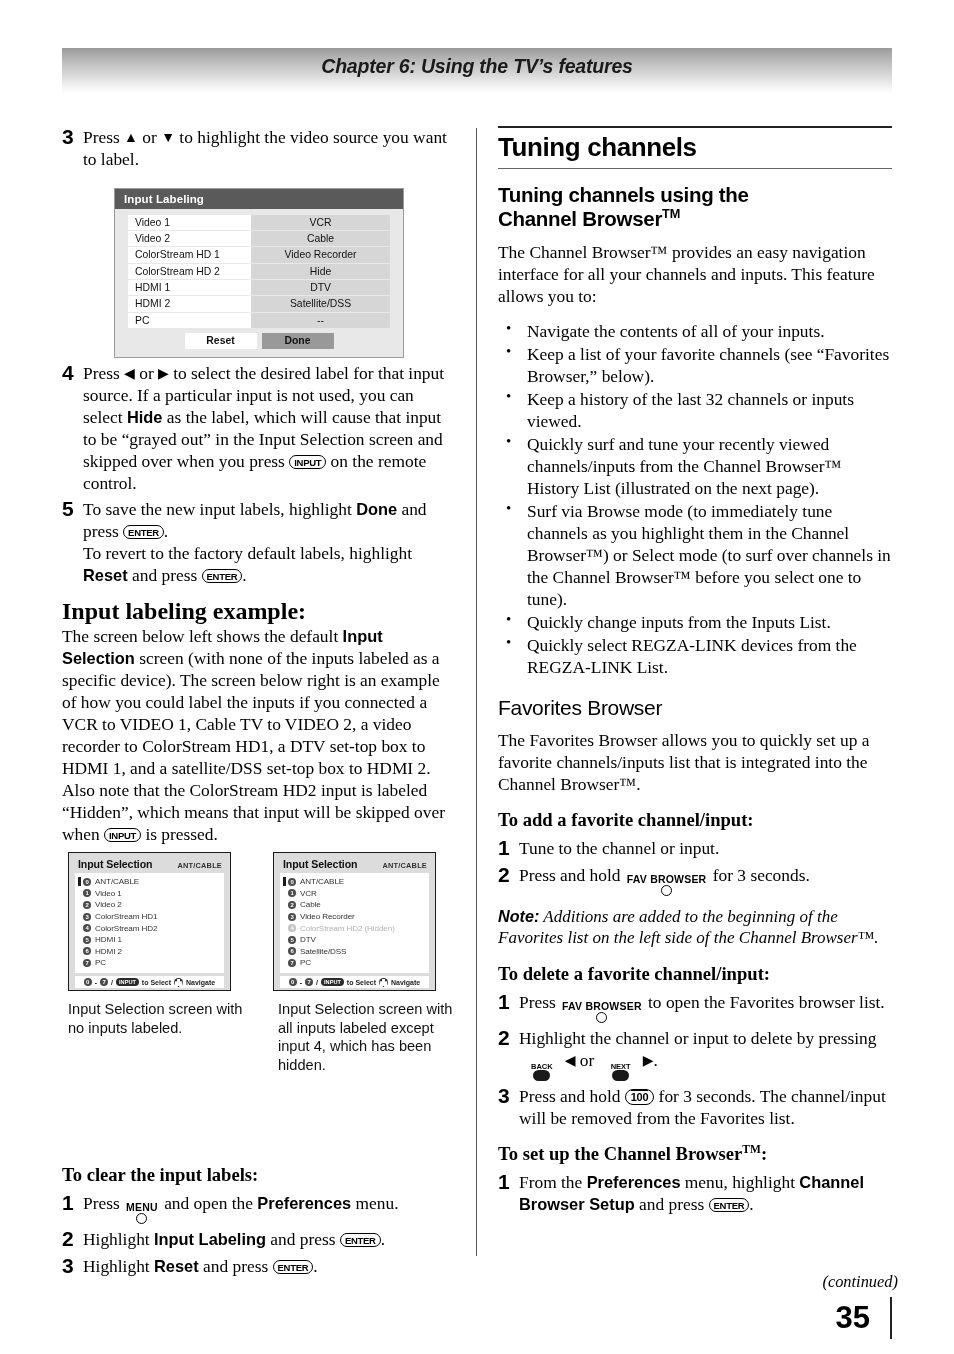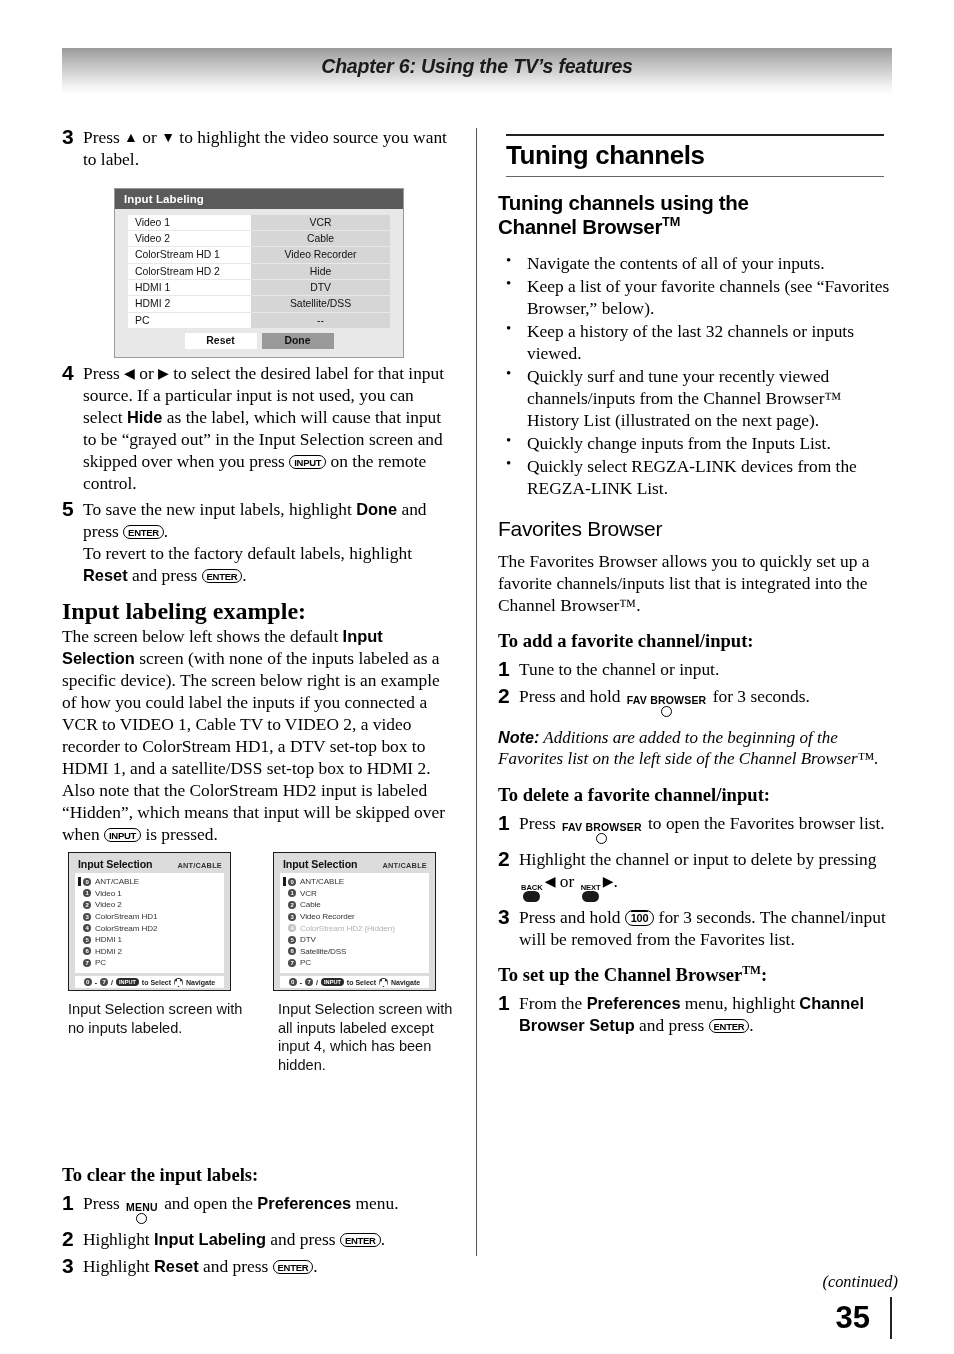"Tuning channels" h2.sec { margin: 8px -> 0 }
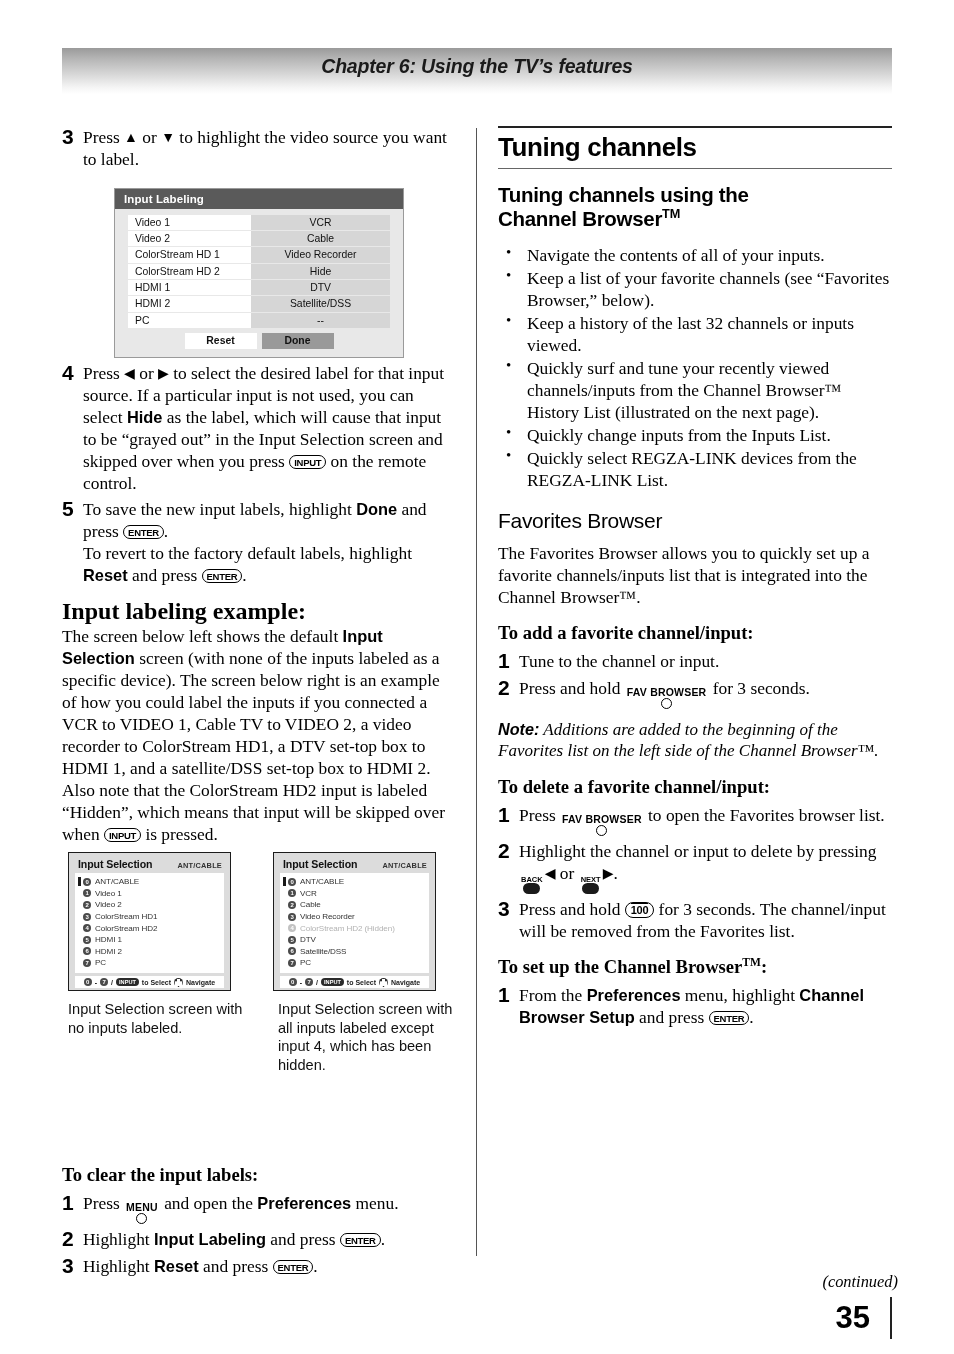"The Channel Browser™ provides an" p.body { html: none -> <p>The Channel Browser™ provides an easy navigation interface for all your channels and inputs. This feature allows you to:</p> }
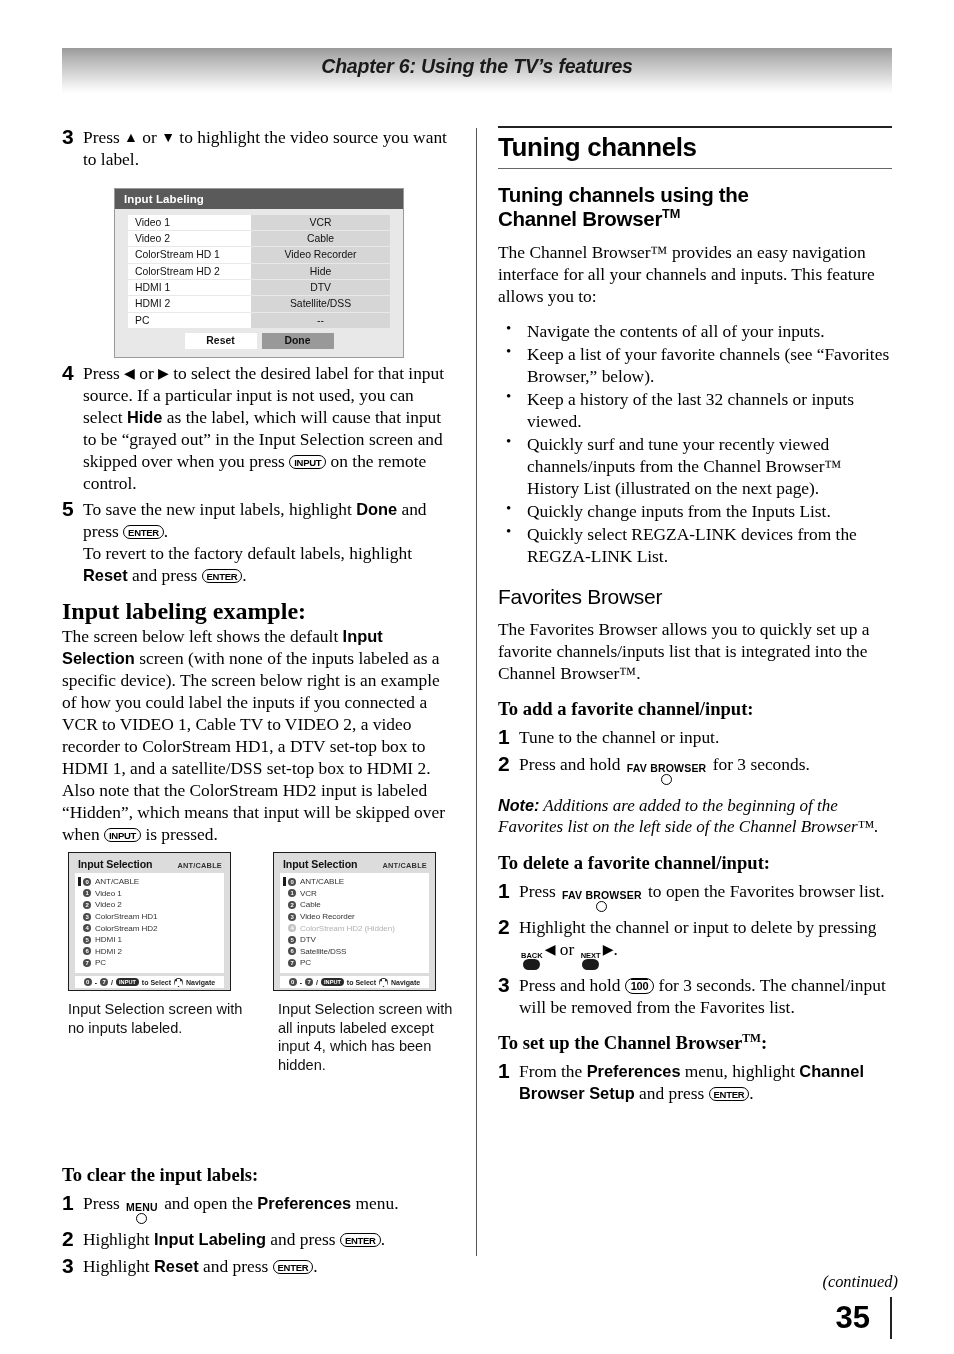"Surf via Browse mode (to" li { html: none -> <li>Surf via Browse mode (to immediately tune channels as you highlight them in the Channel Browser™) or Select mode (to surf over channels in the Channel Browser™ before you select one to tune).</li> }
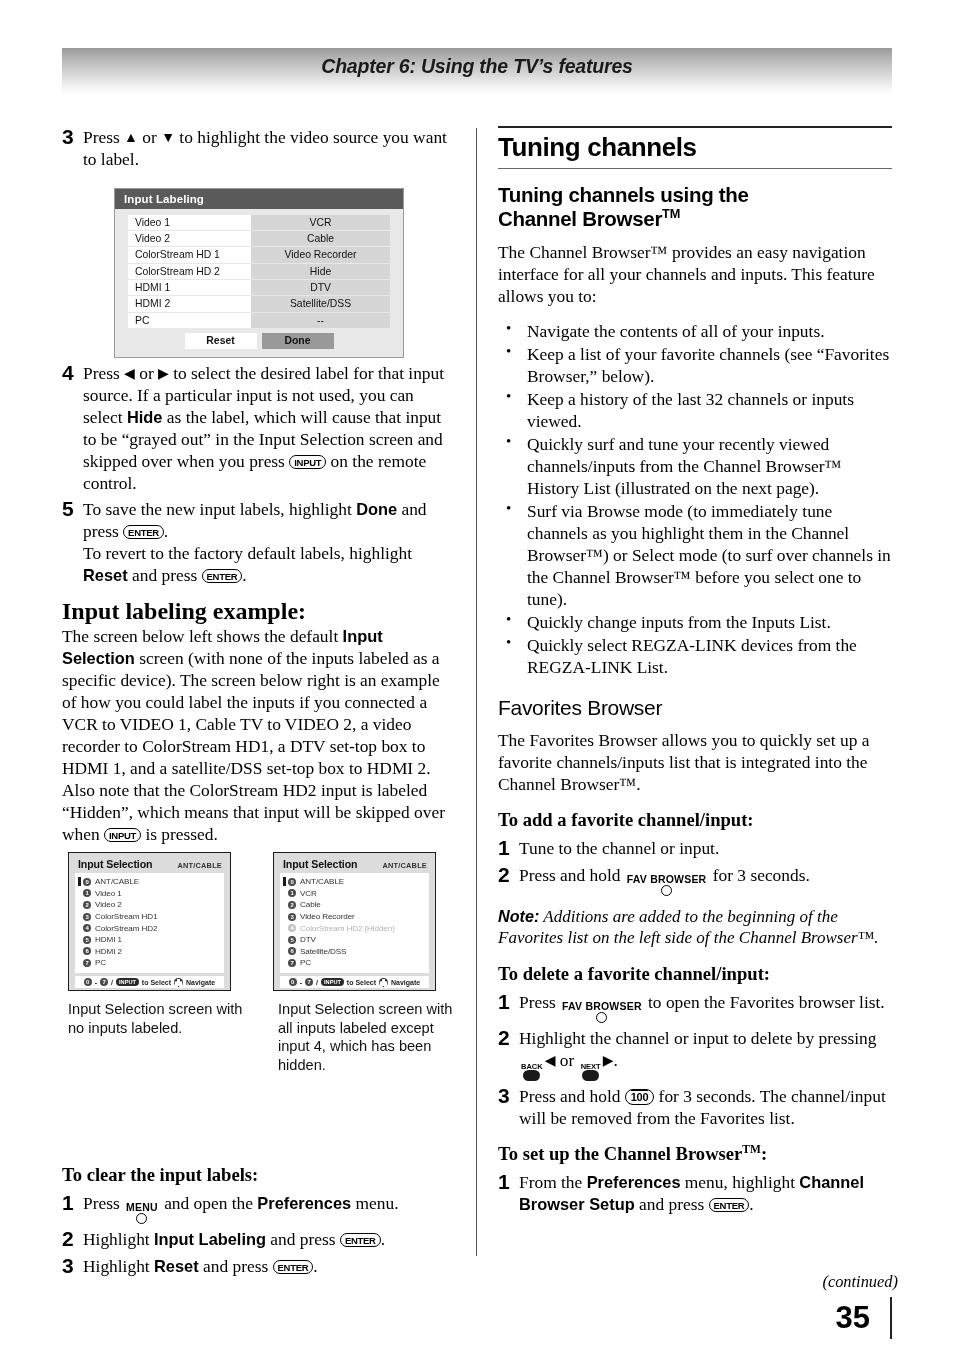"BACK" .minikey { margin: 0 2px -> 0 12px }
